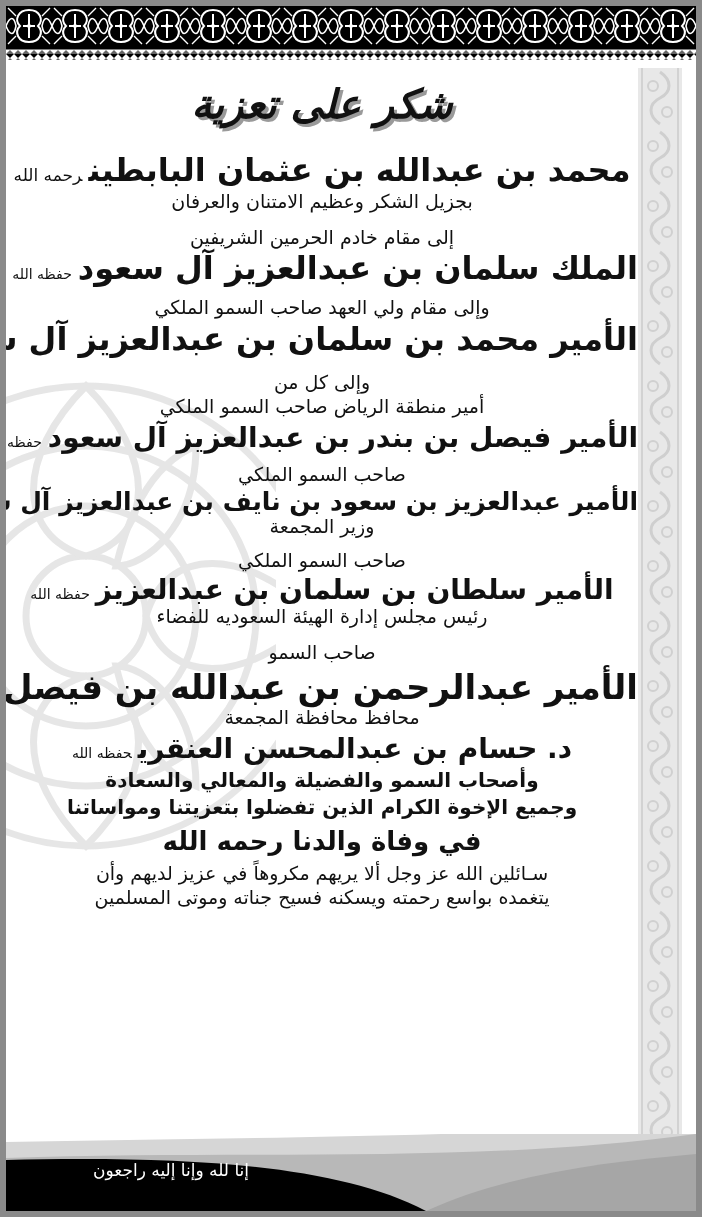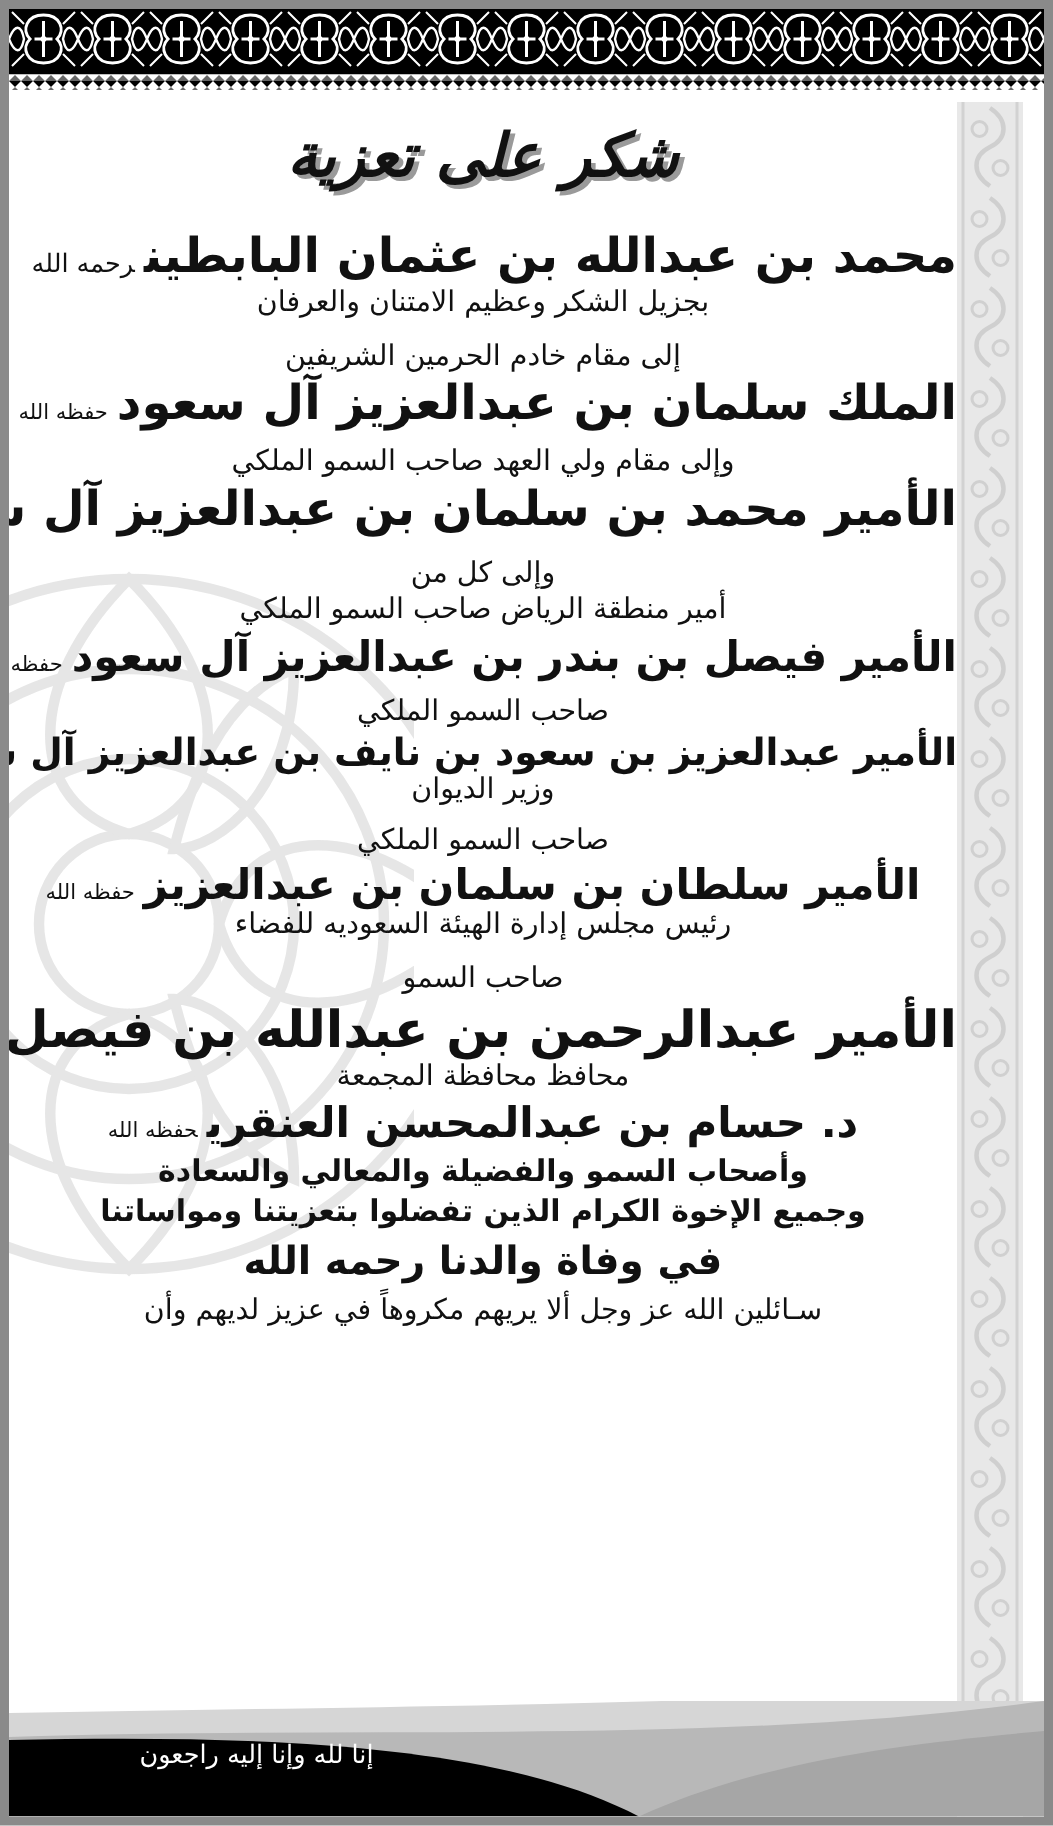"محمد بن عبدالله بن عثمان" p.line { text-align: right -> none }
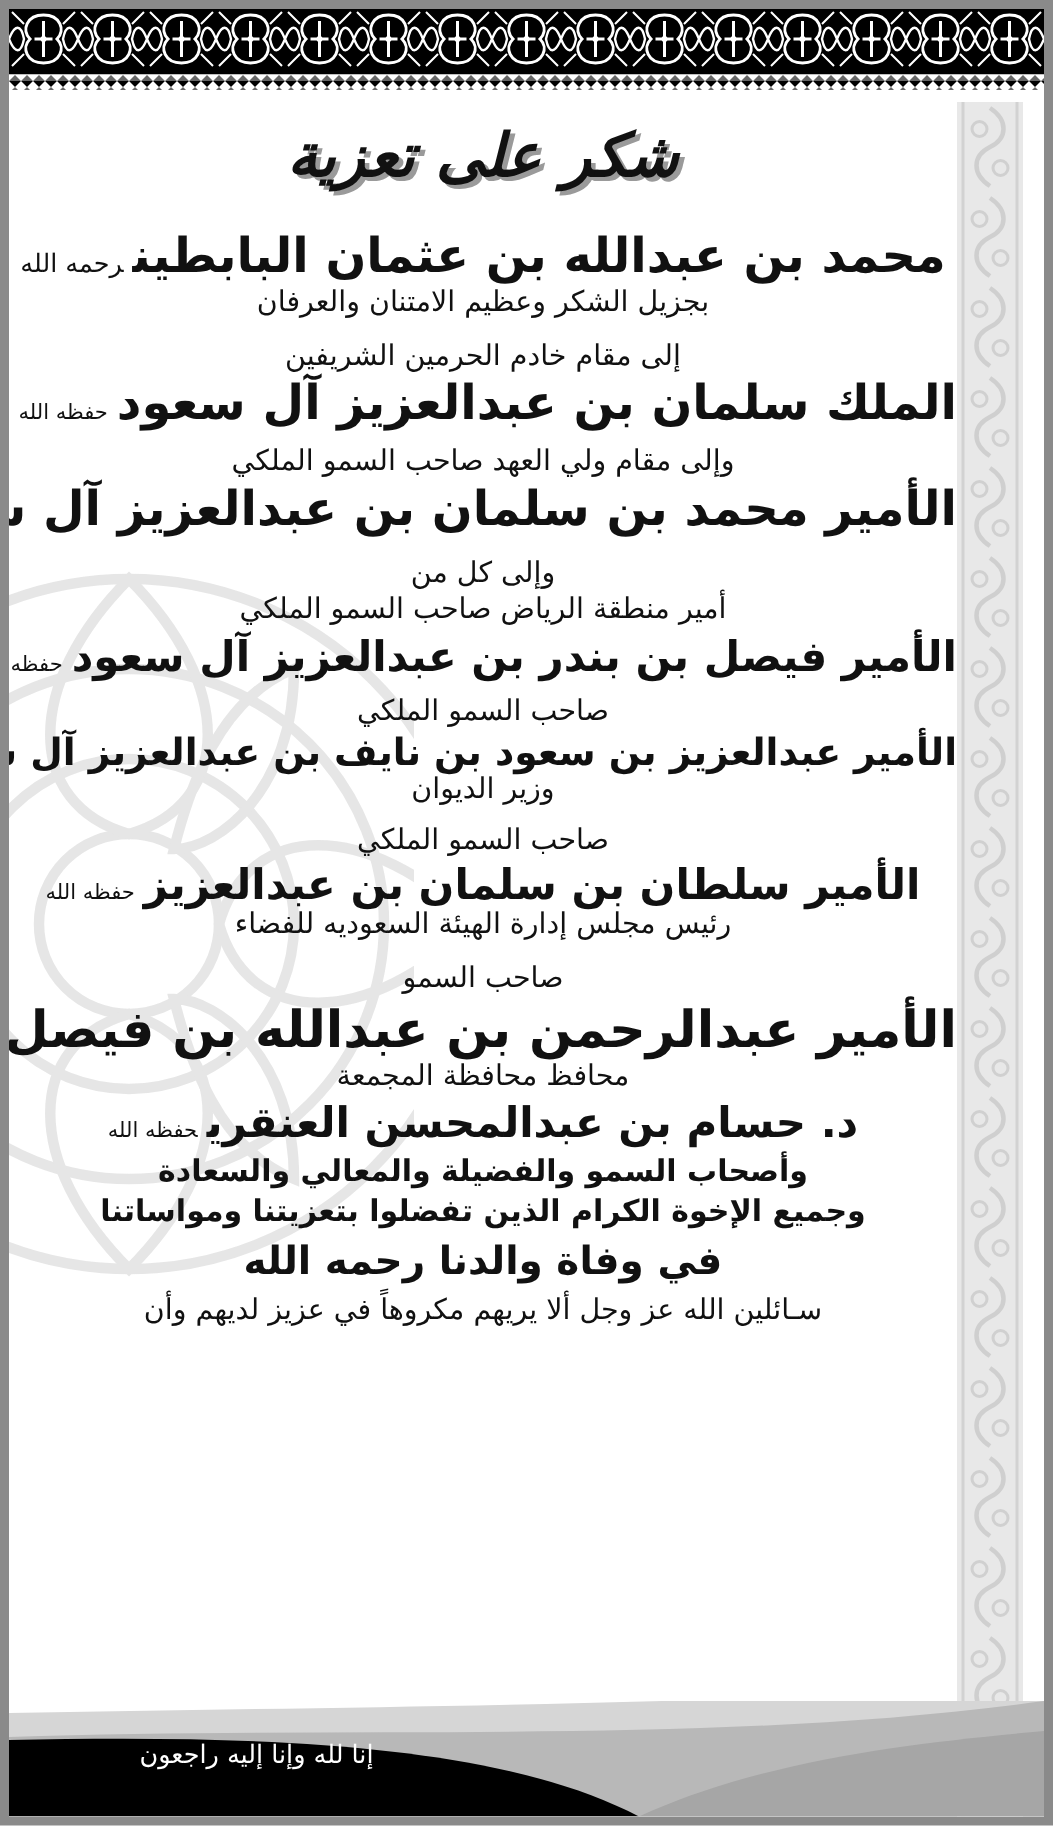"وزير الديوان" p.line { text: الديوان -> المجمعة }
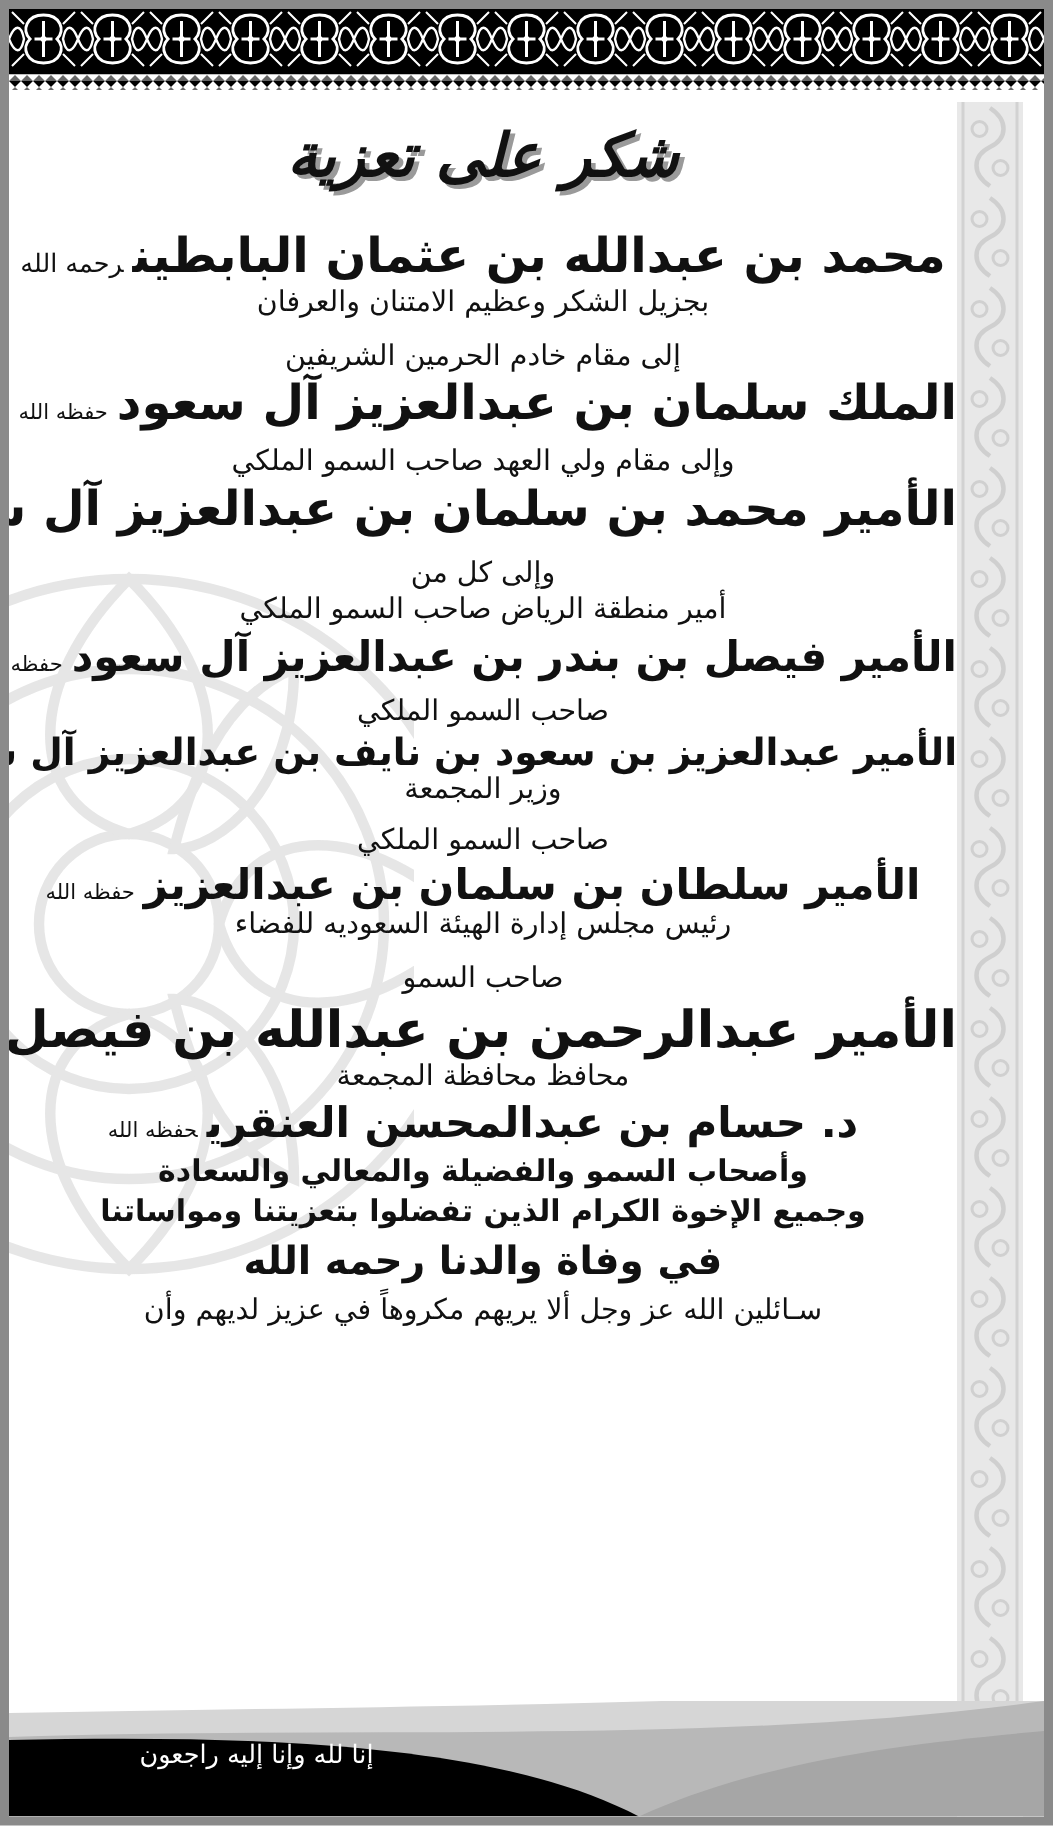"يتغمده بواسع رحمته ويسكنه فسيح" p.line { html: none -> <p>يتغمده بواسع رحمته ويسكنه فسيح جناته وموتى المسلمين</p> }
